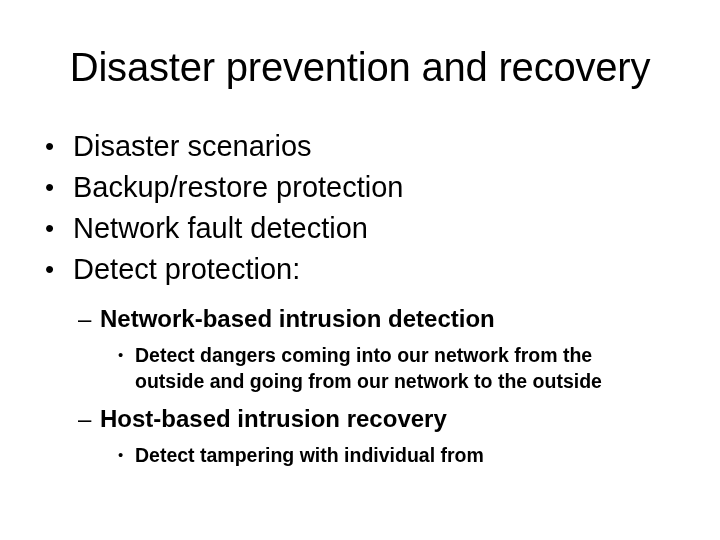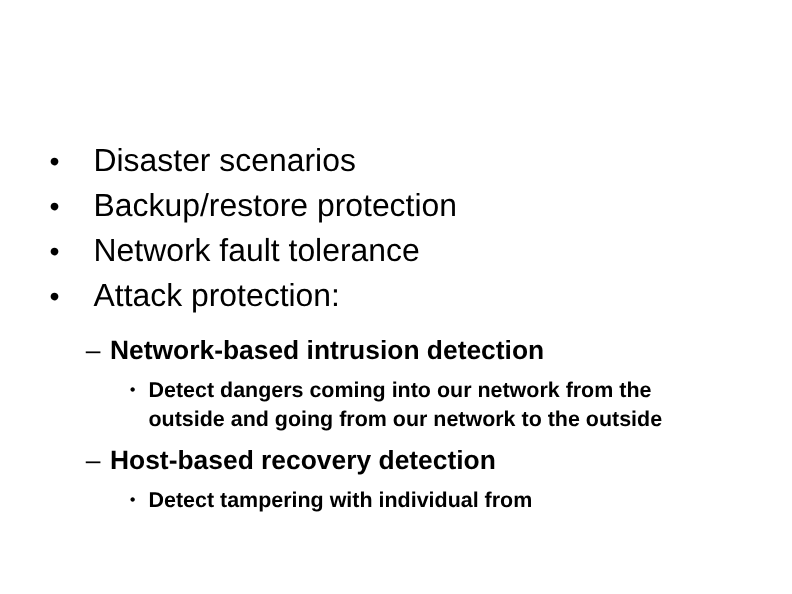"Disaster prevention and recovery" div.slide-title { html: none -> <div>Disaster prevention and recovery</div> }
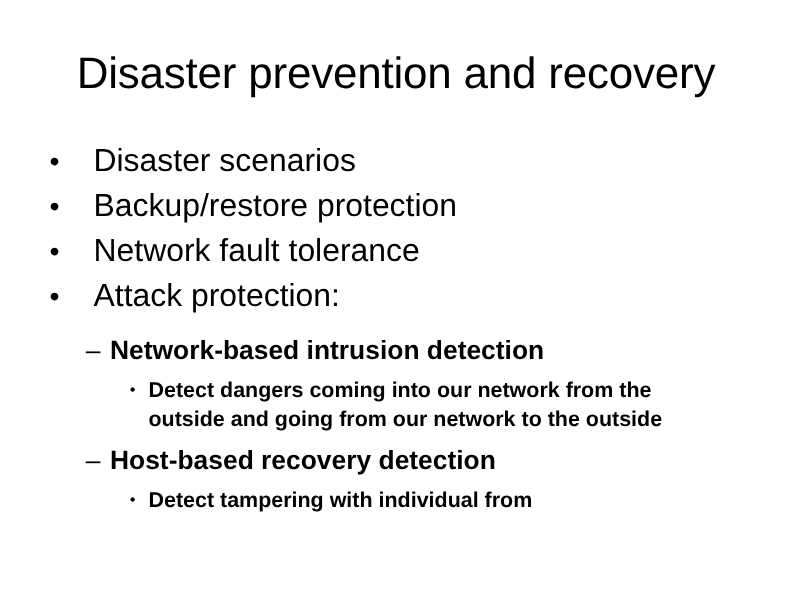"Disaster scenarios" .lvl1 .btext { margin-left: 12px -> none }
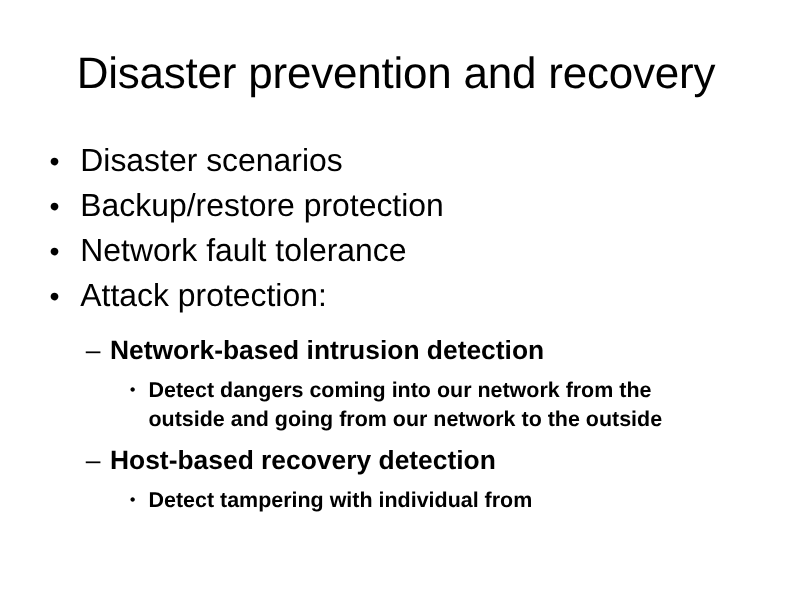"Network fault tolerance" span.btext { text: tolerance -> detection }
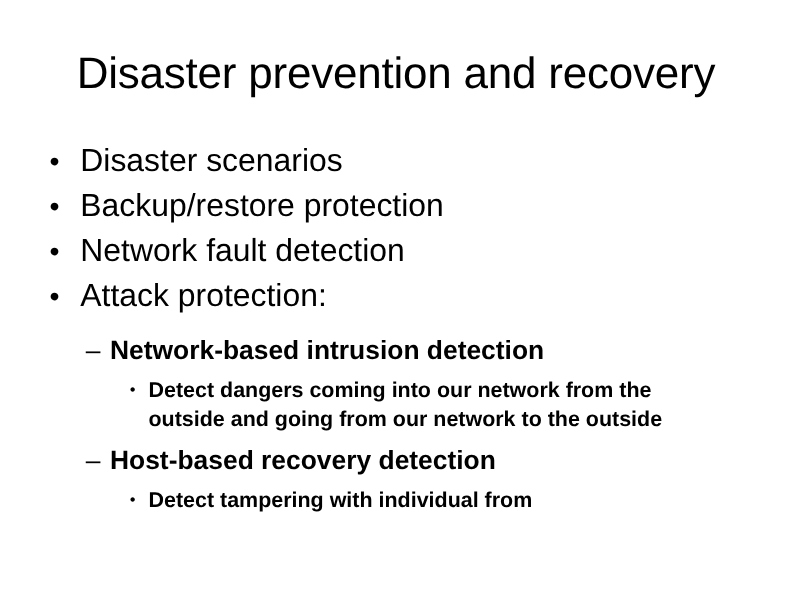"Attack protection:" span.btext { text: Attack -> Detect }
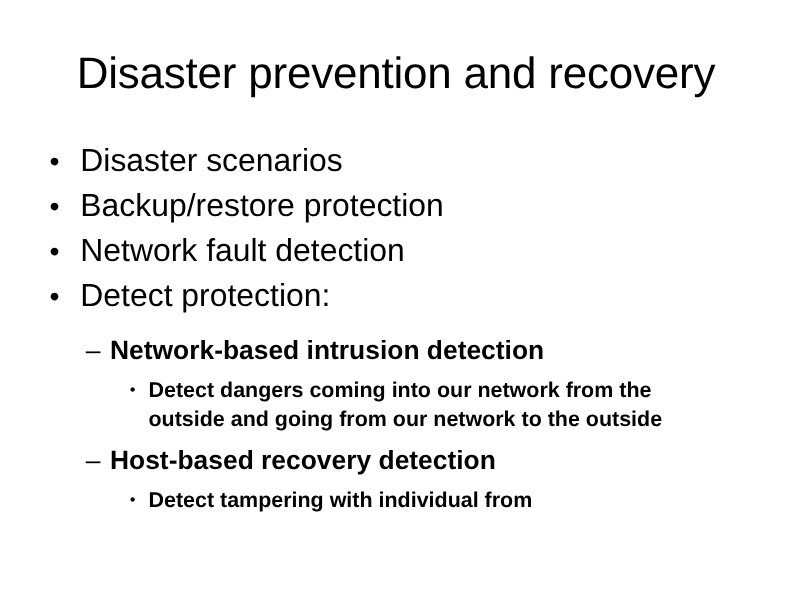"Host-based recovery detection" span.btext { text: recovery detection -> intrusion recovery }
